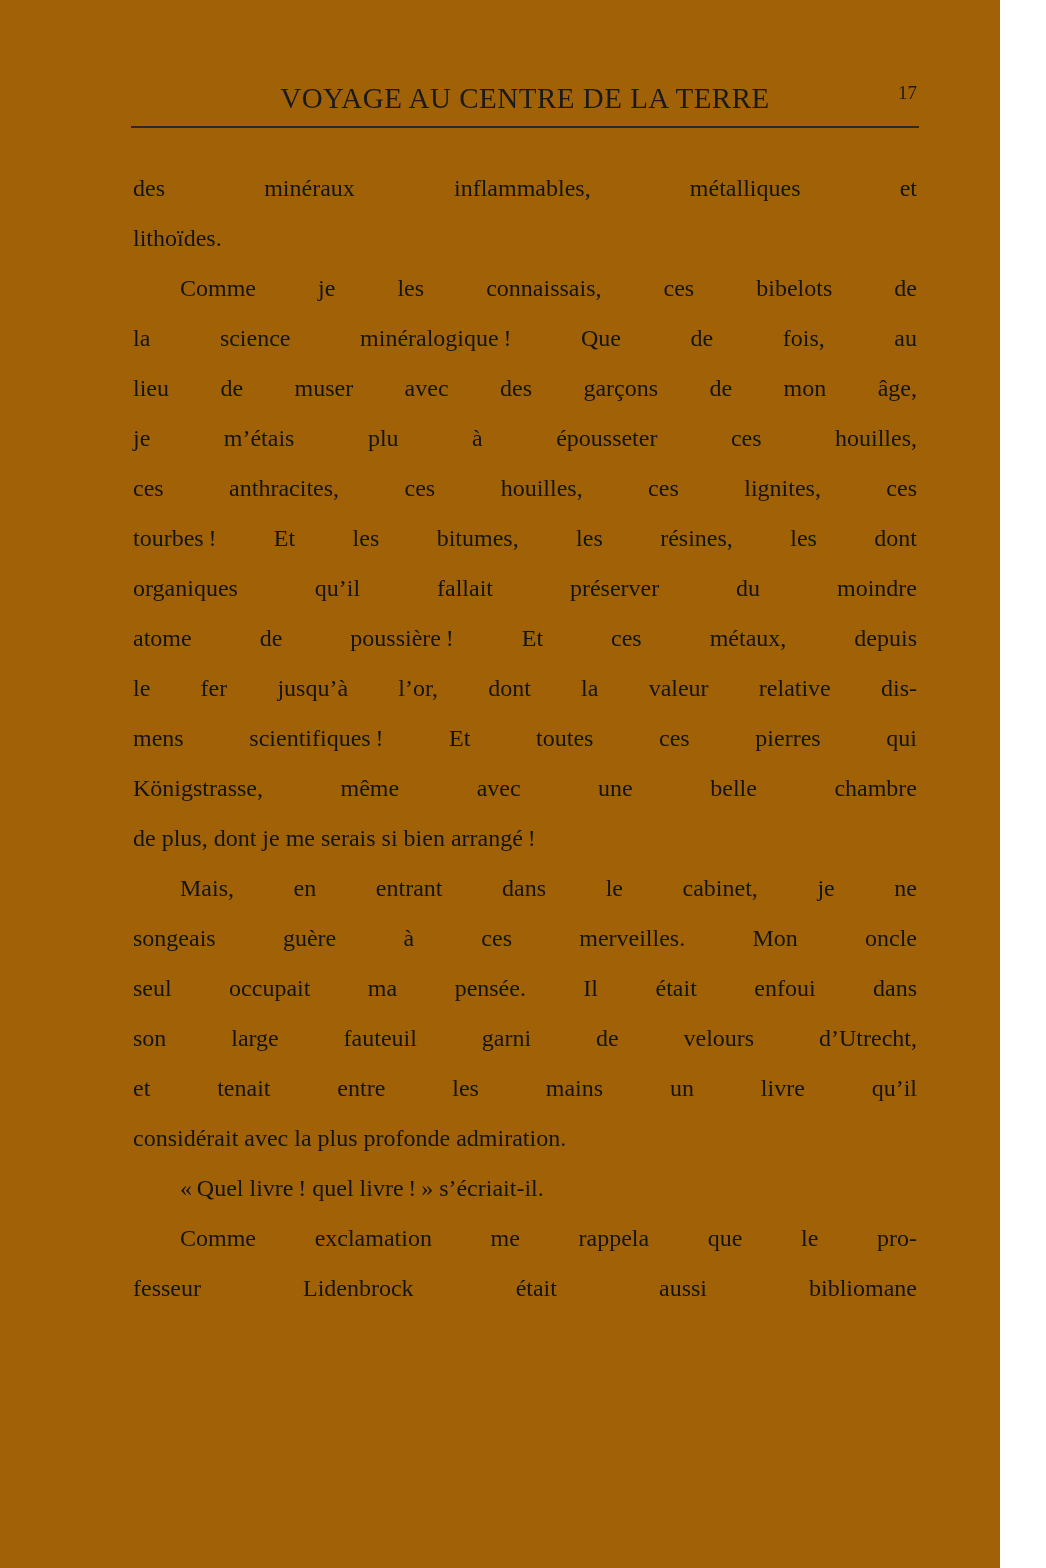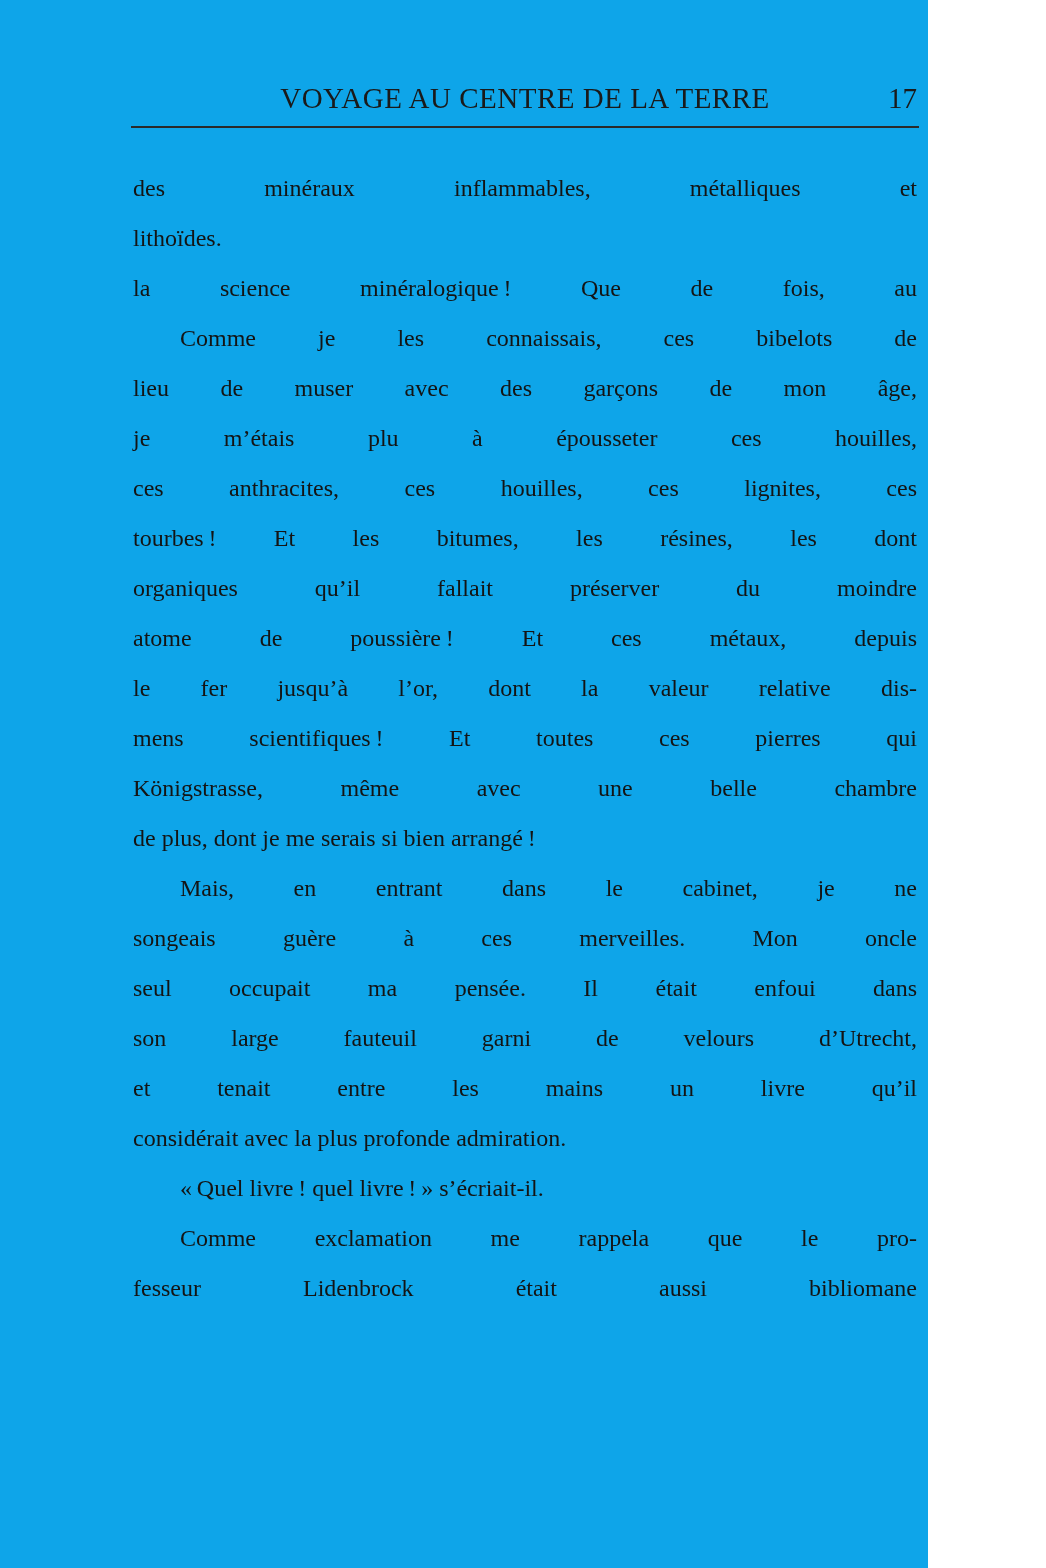"VOYAGE AU CENTRE DE LA" .page { background: #0ea5e9 -> #a16207; width: 928px -> 1000px }
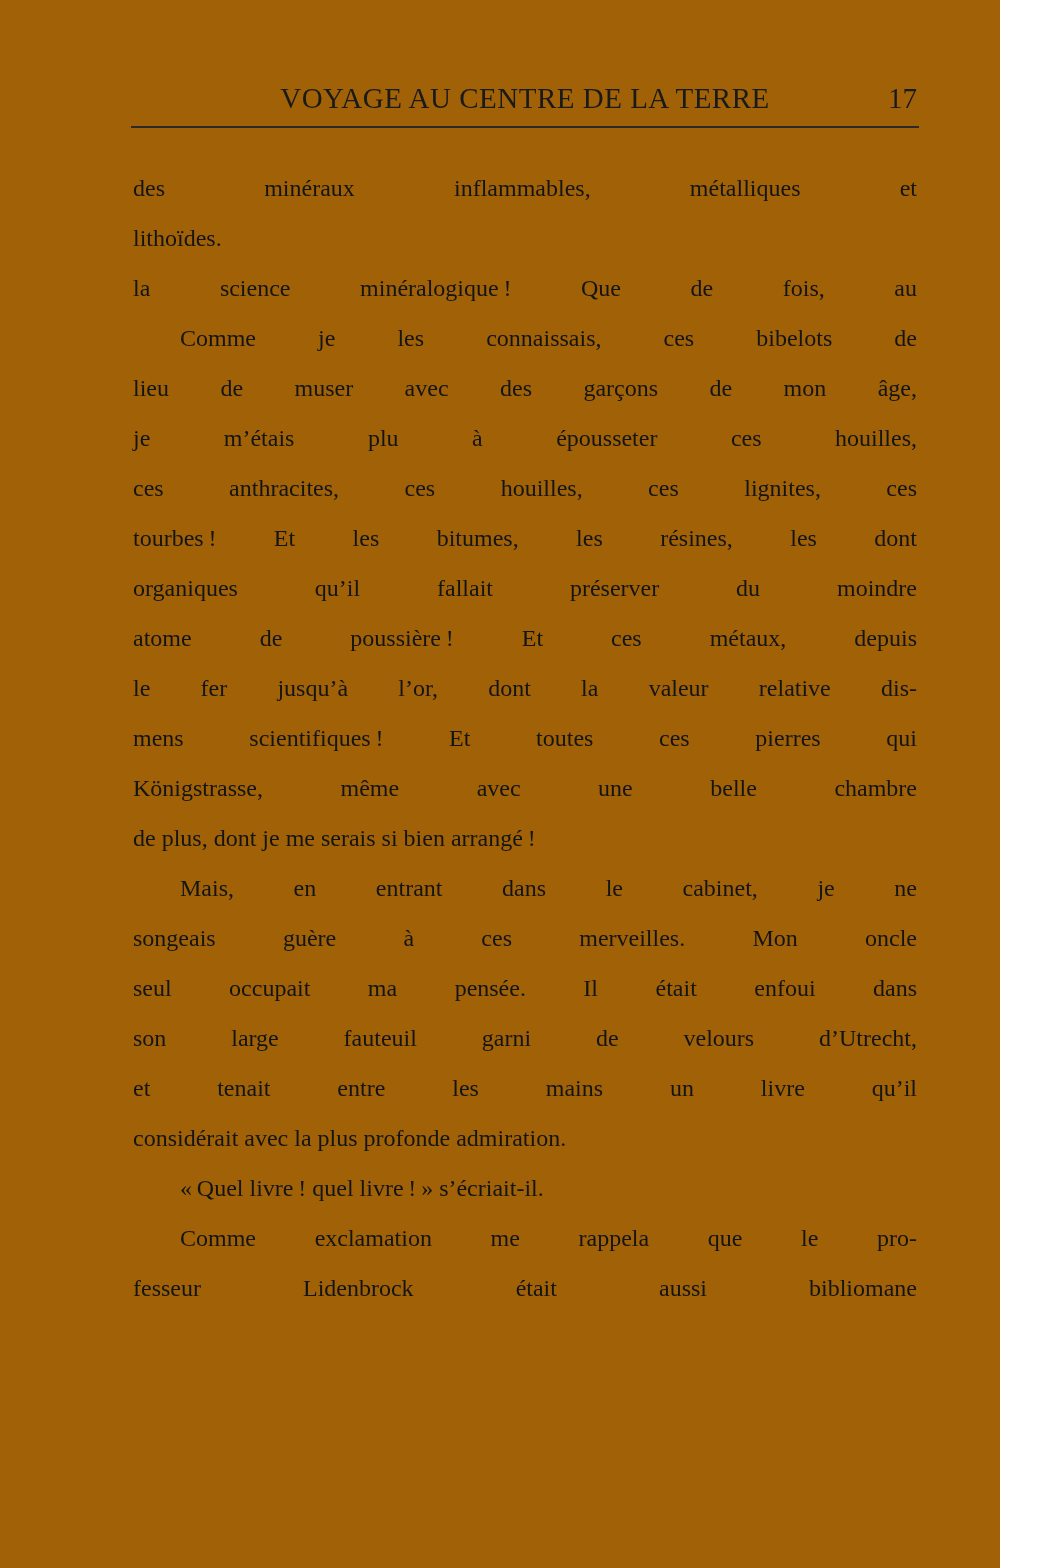"17" .header-page-number { font-size: 29px -> 19px }
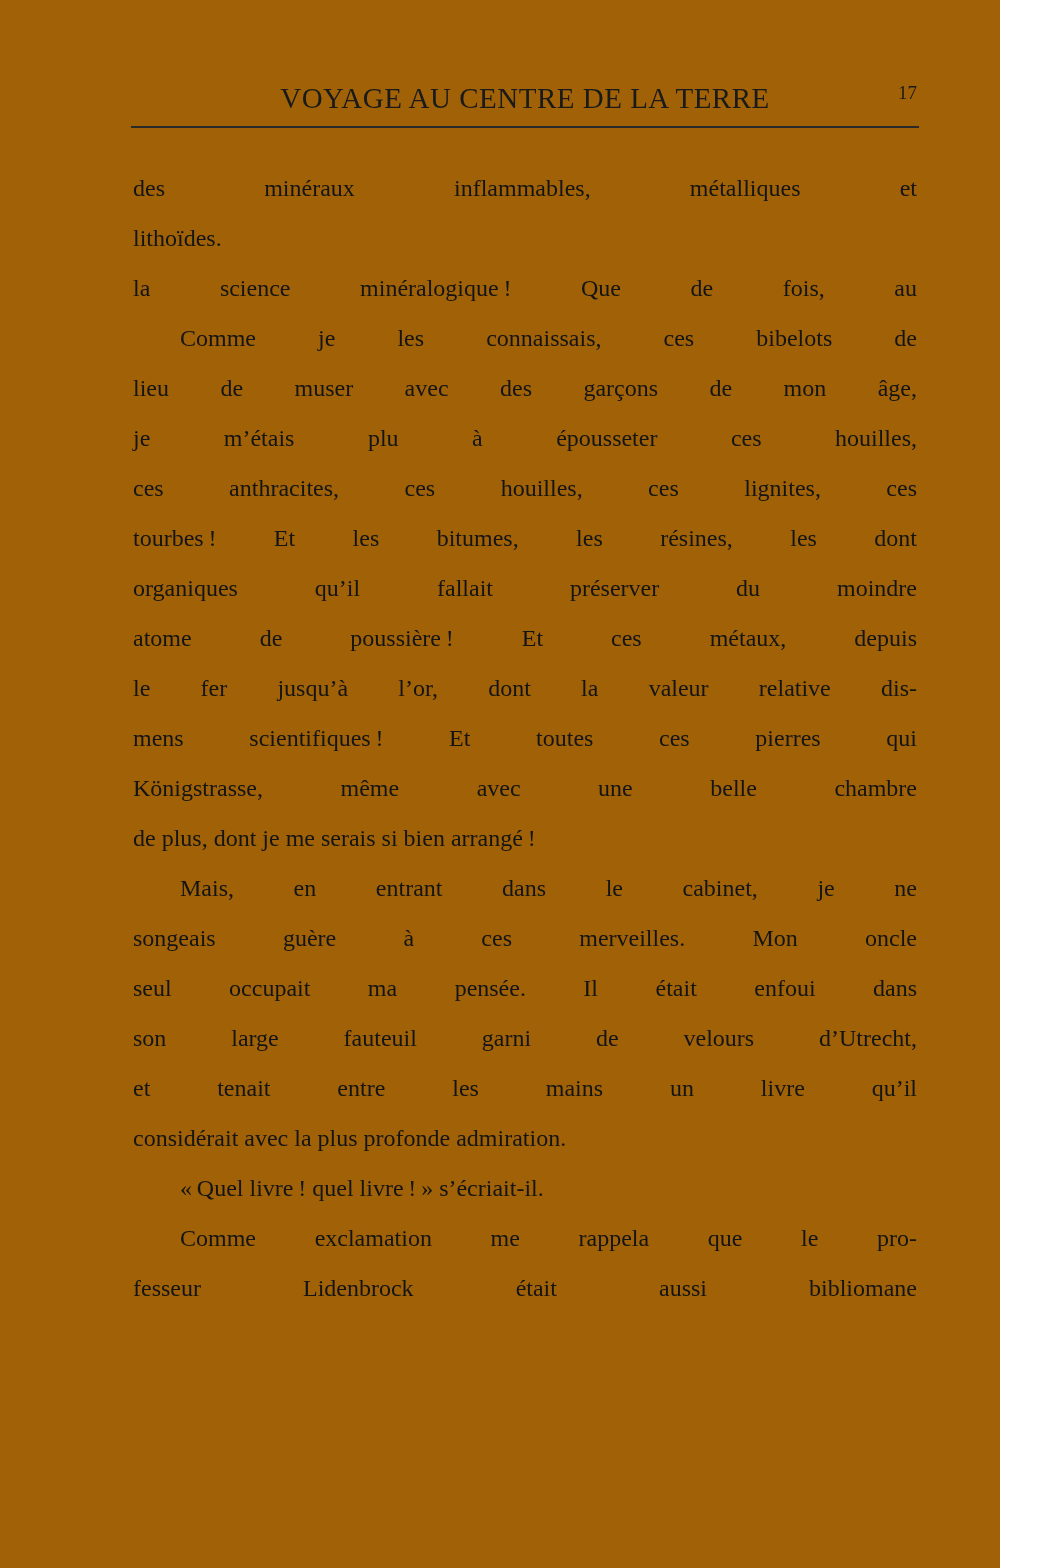"la science minéralogique ! Que" div.line { order: before "Comme je les connaissais, ces" -> after "Comme je les connaissais, ces" }
